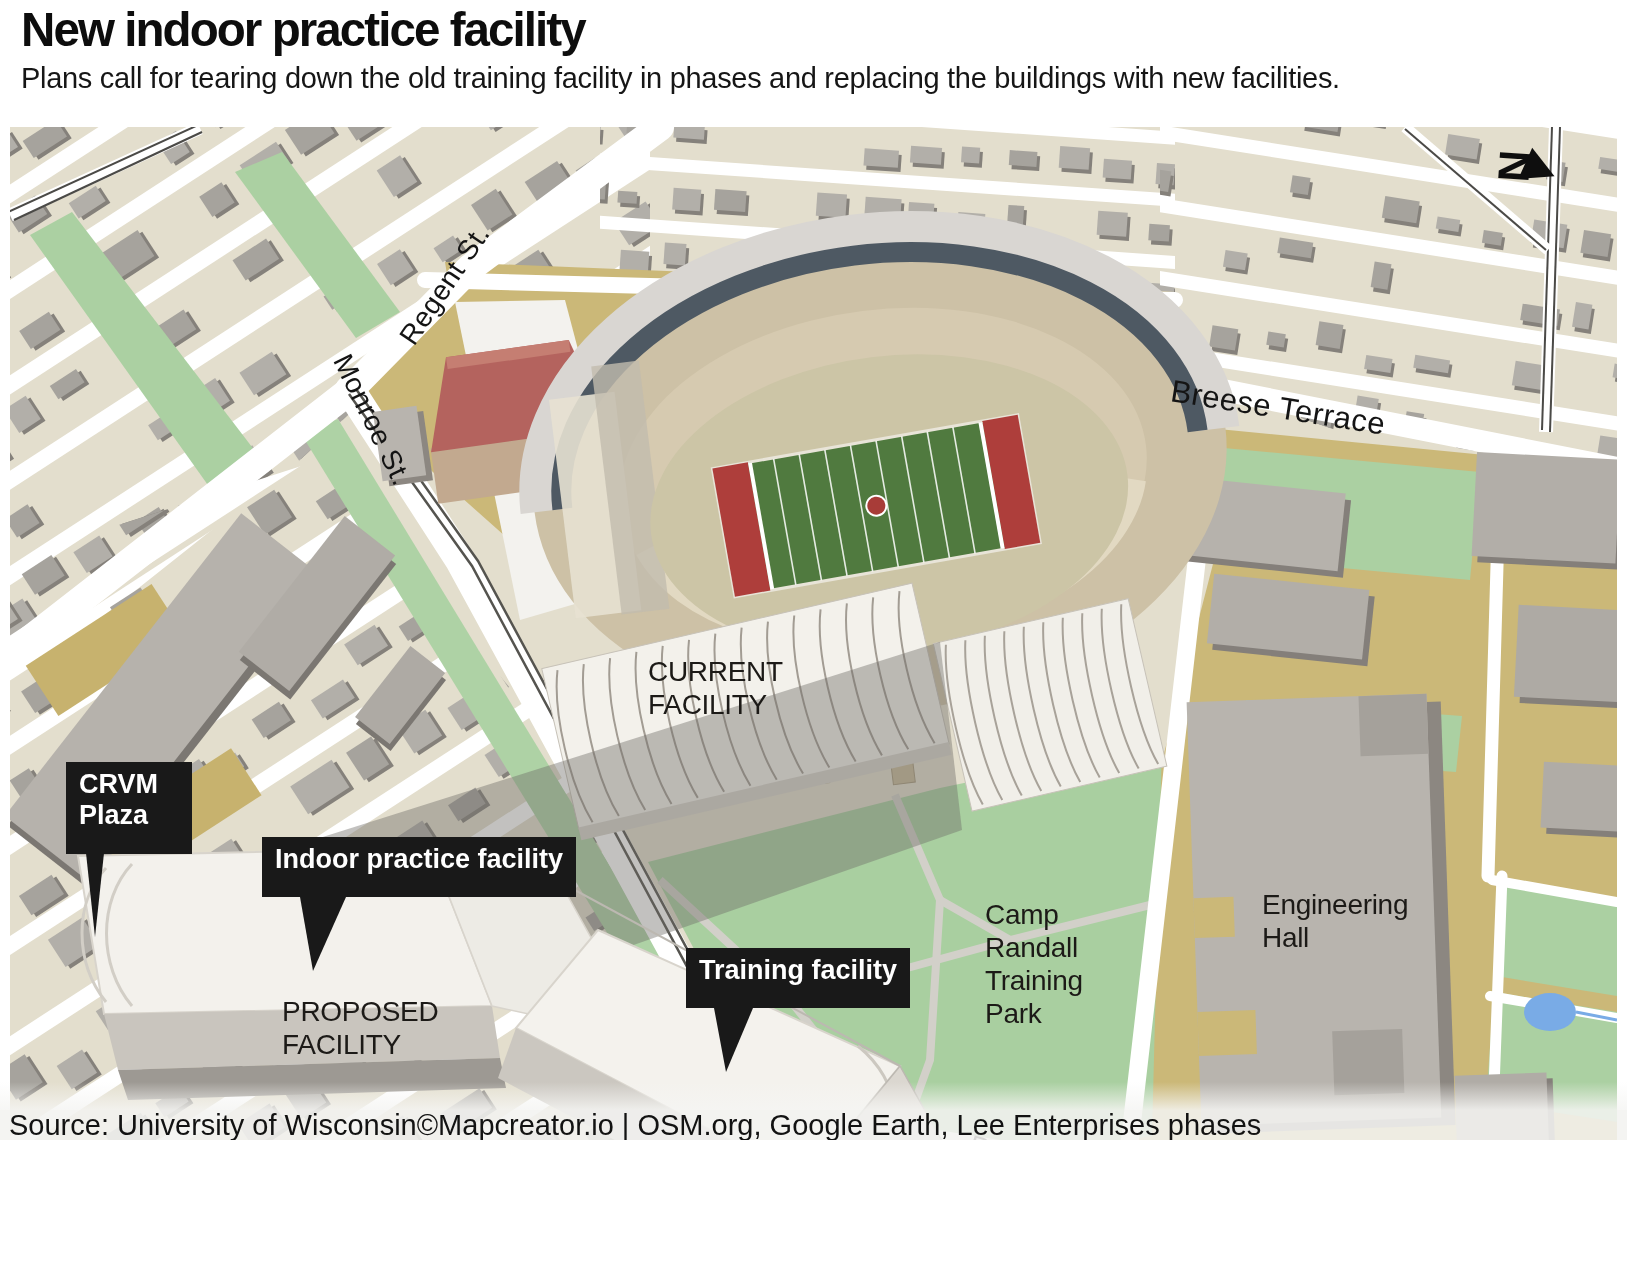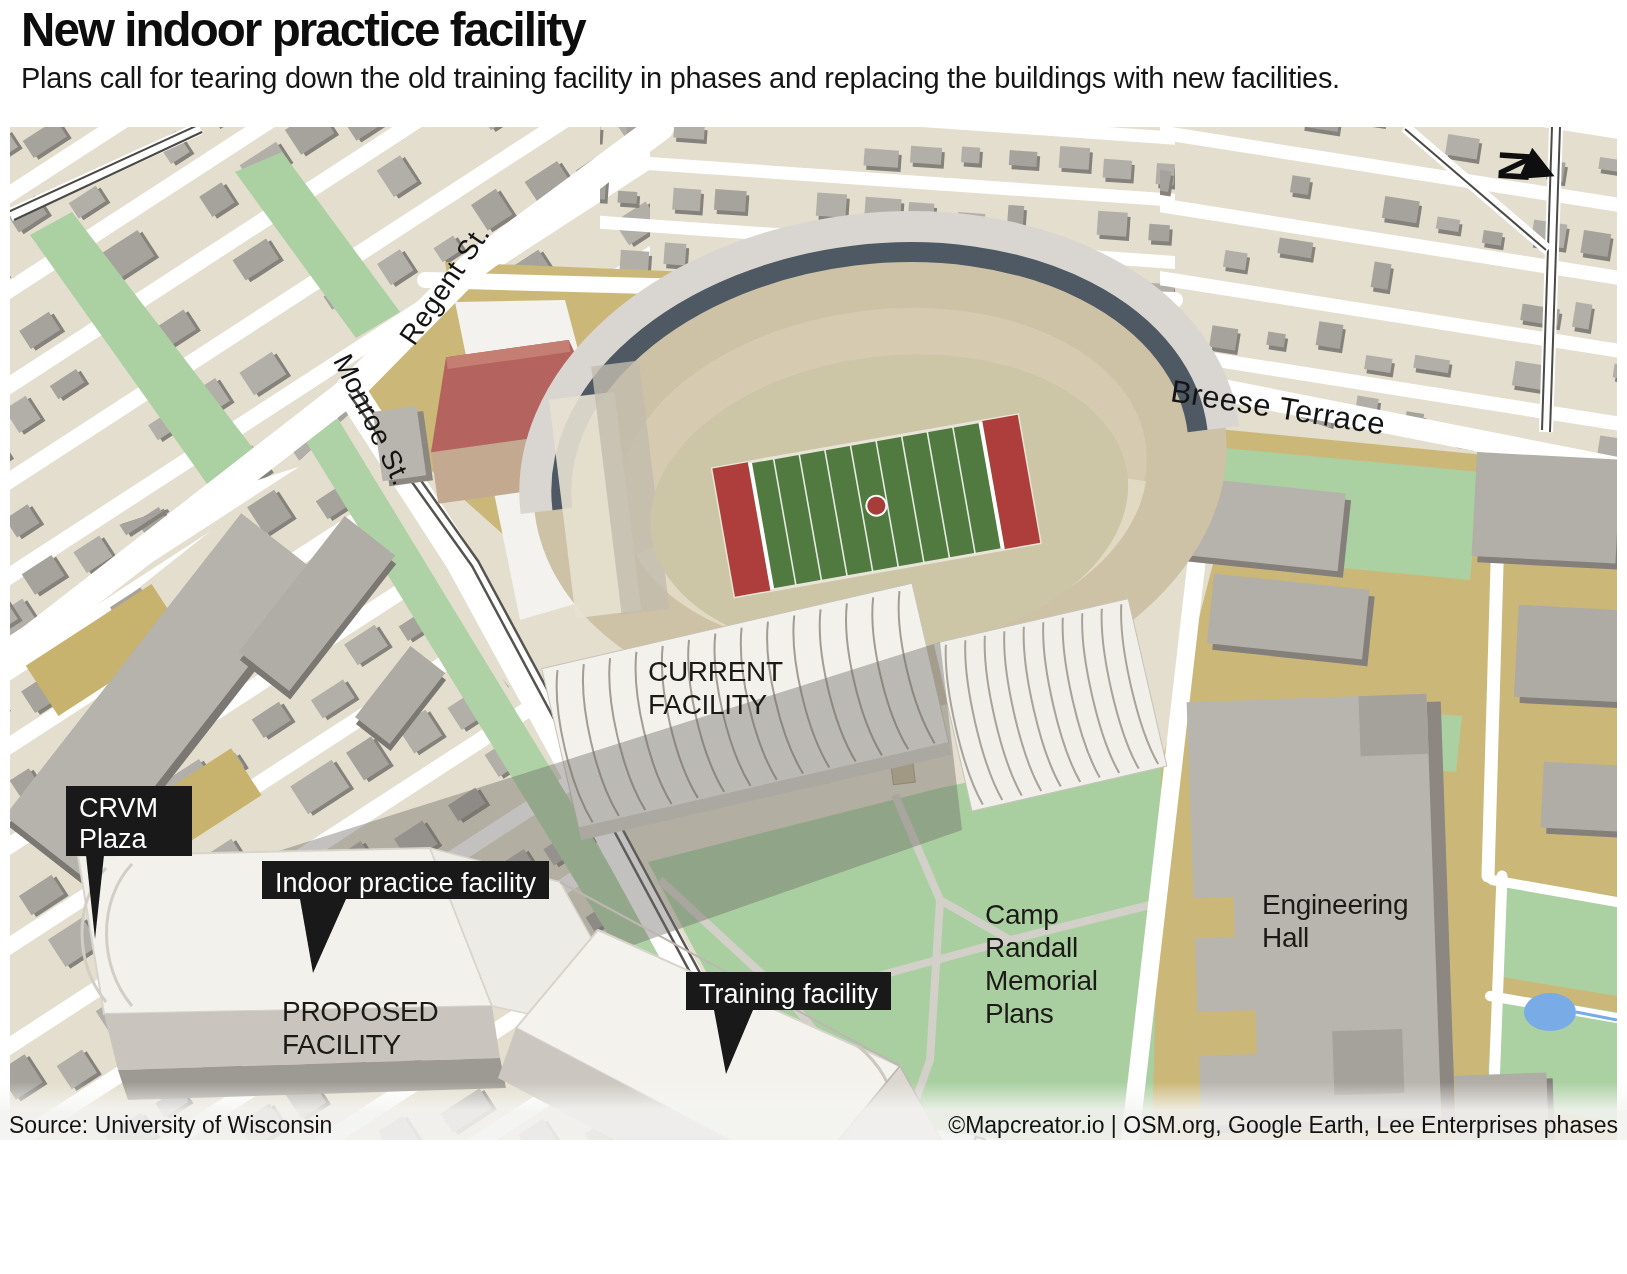"CRVM Plaza" .callout { font-weight: normal -> bold; margin-top: 24px -> none; padding: 7px 13px 0 -> 7px 13px 22px }
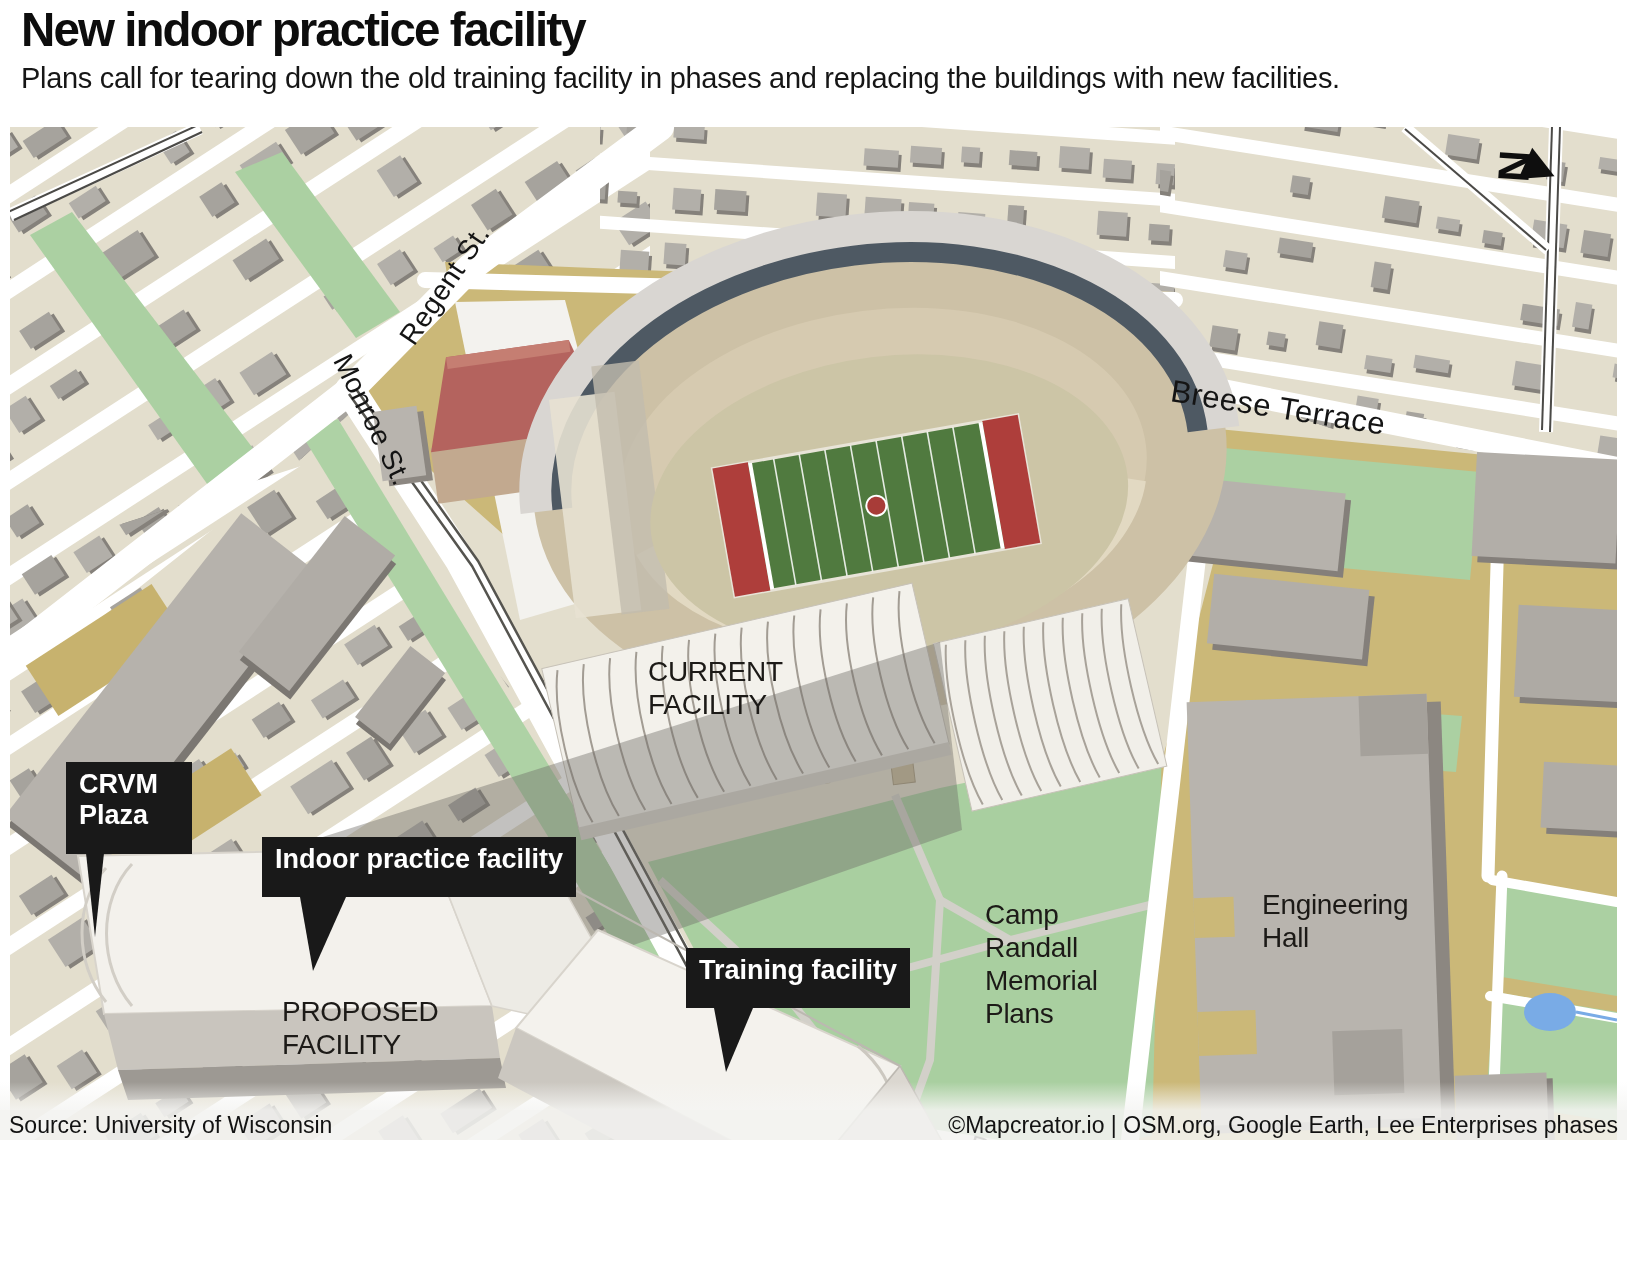"Camp Randall Memorial Plans" div.area-label { text: Memorial Plans -> Training Park }
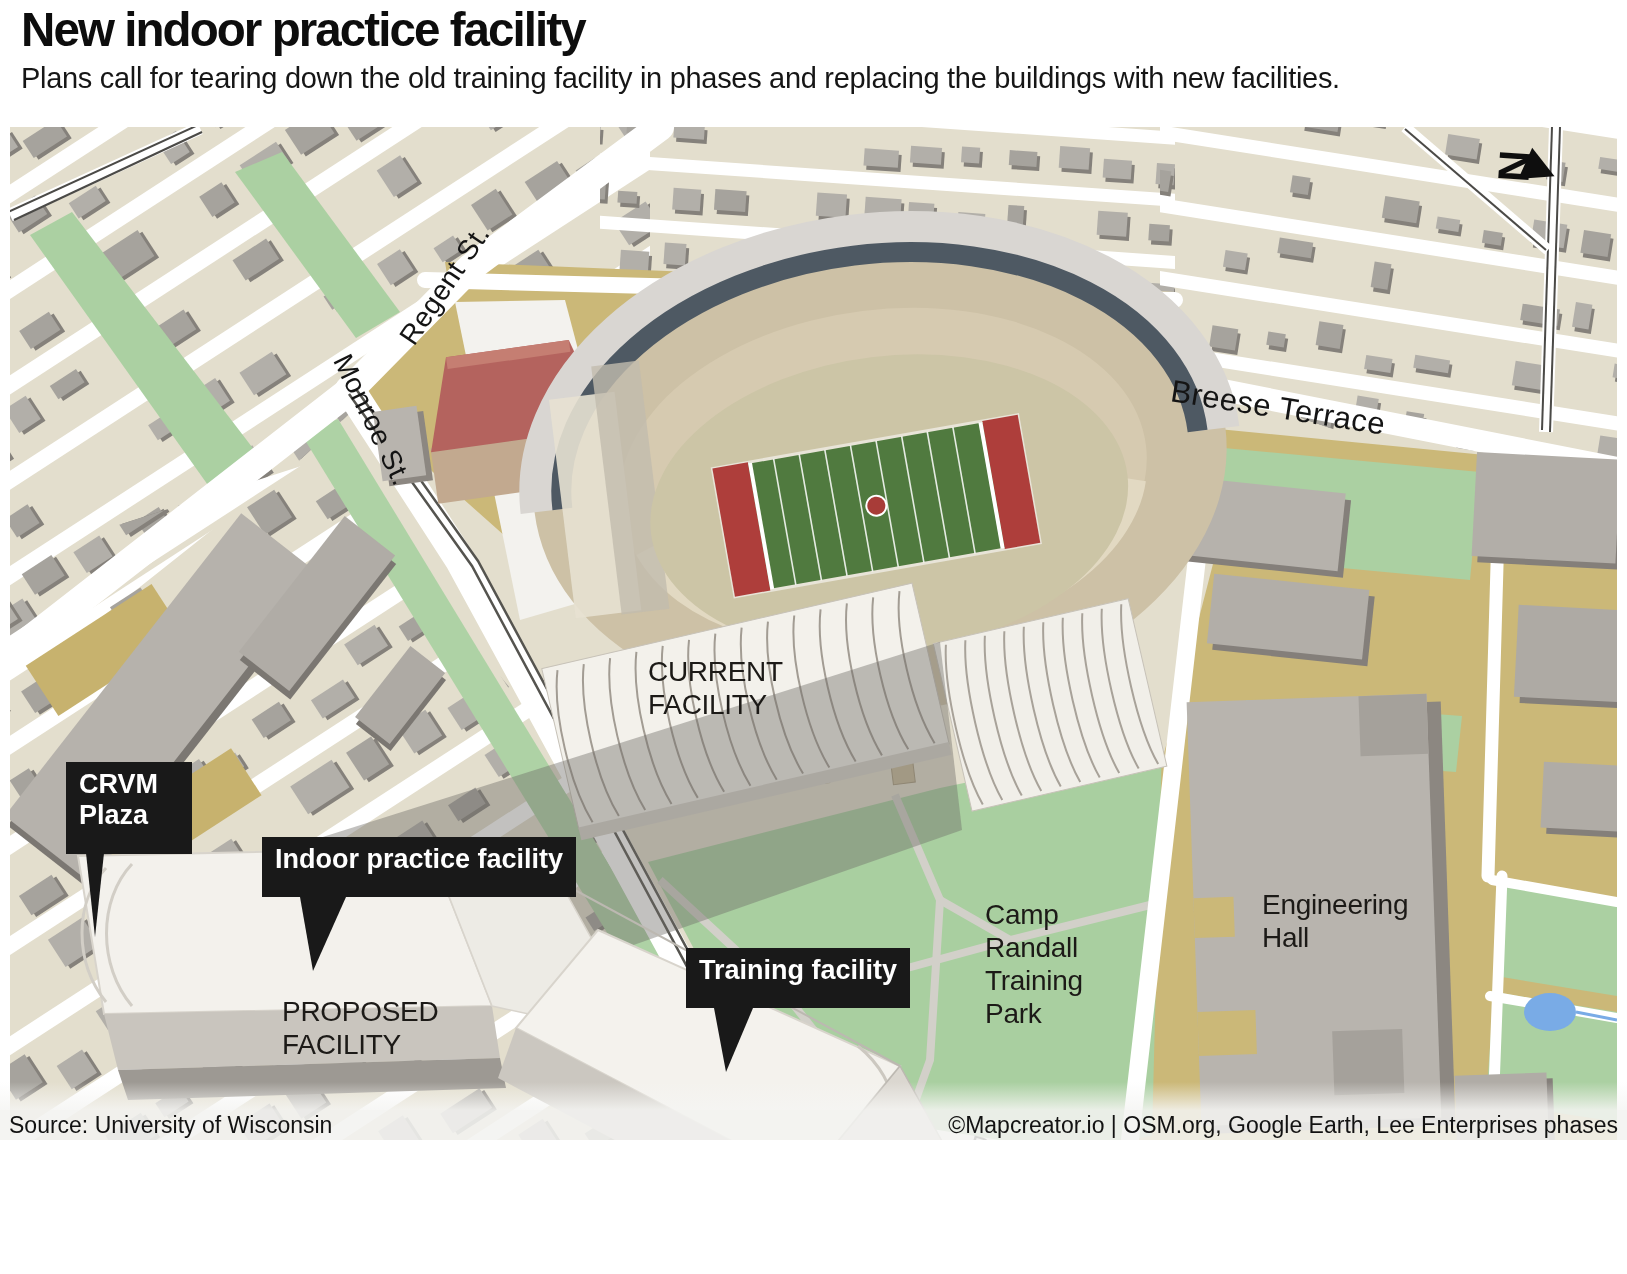"Source: University of Wisconsin" .footer { font-size: 23px -> 29px; justify-content: space-between -> flex-start }
